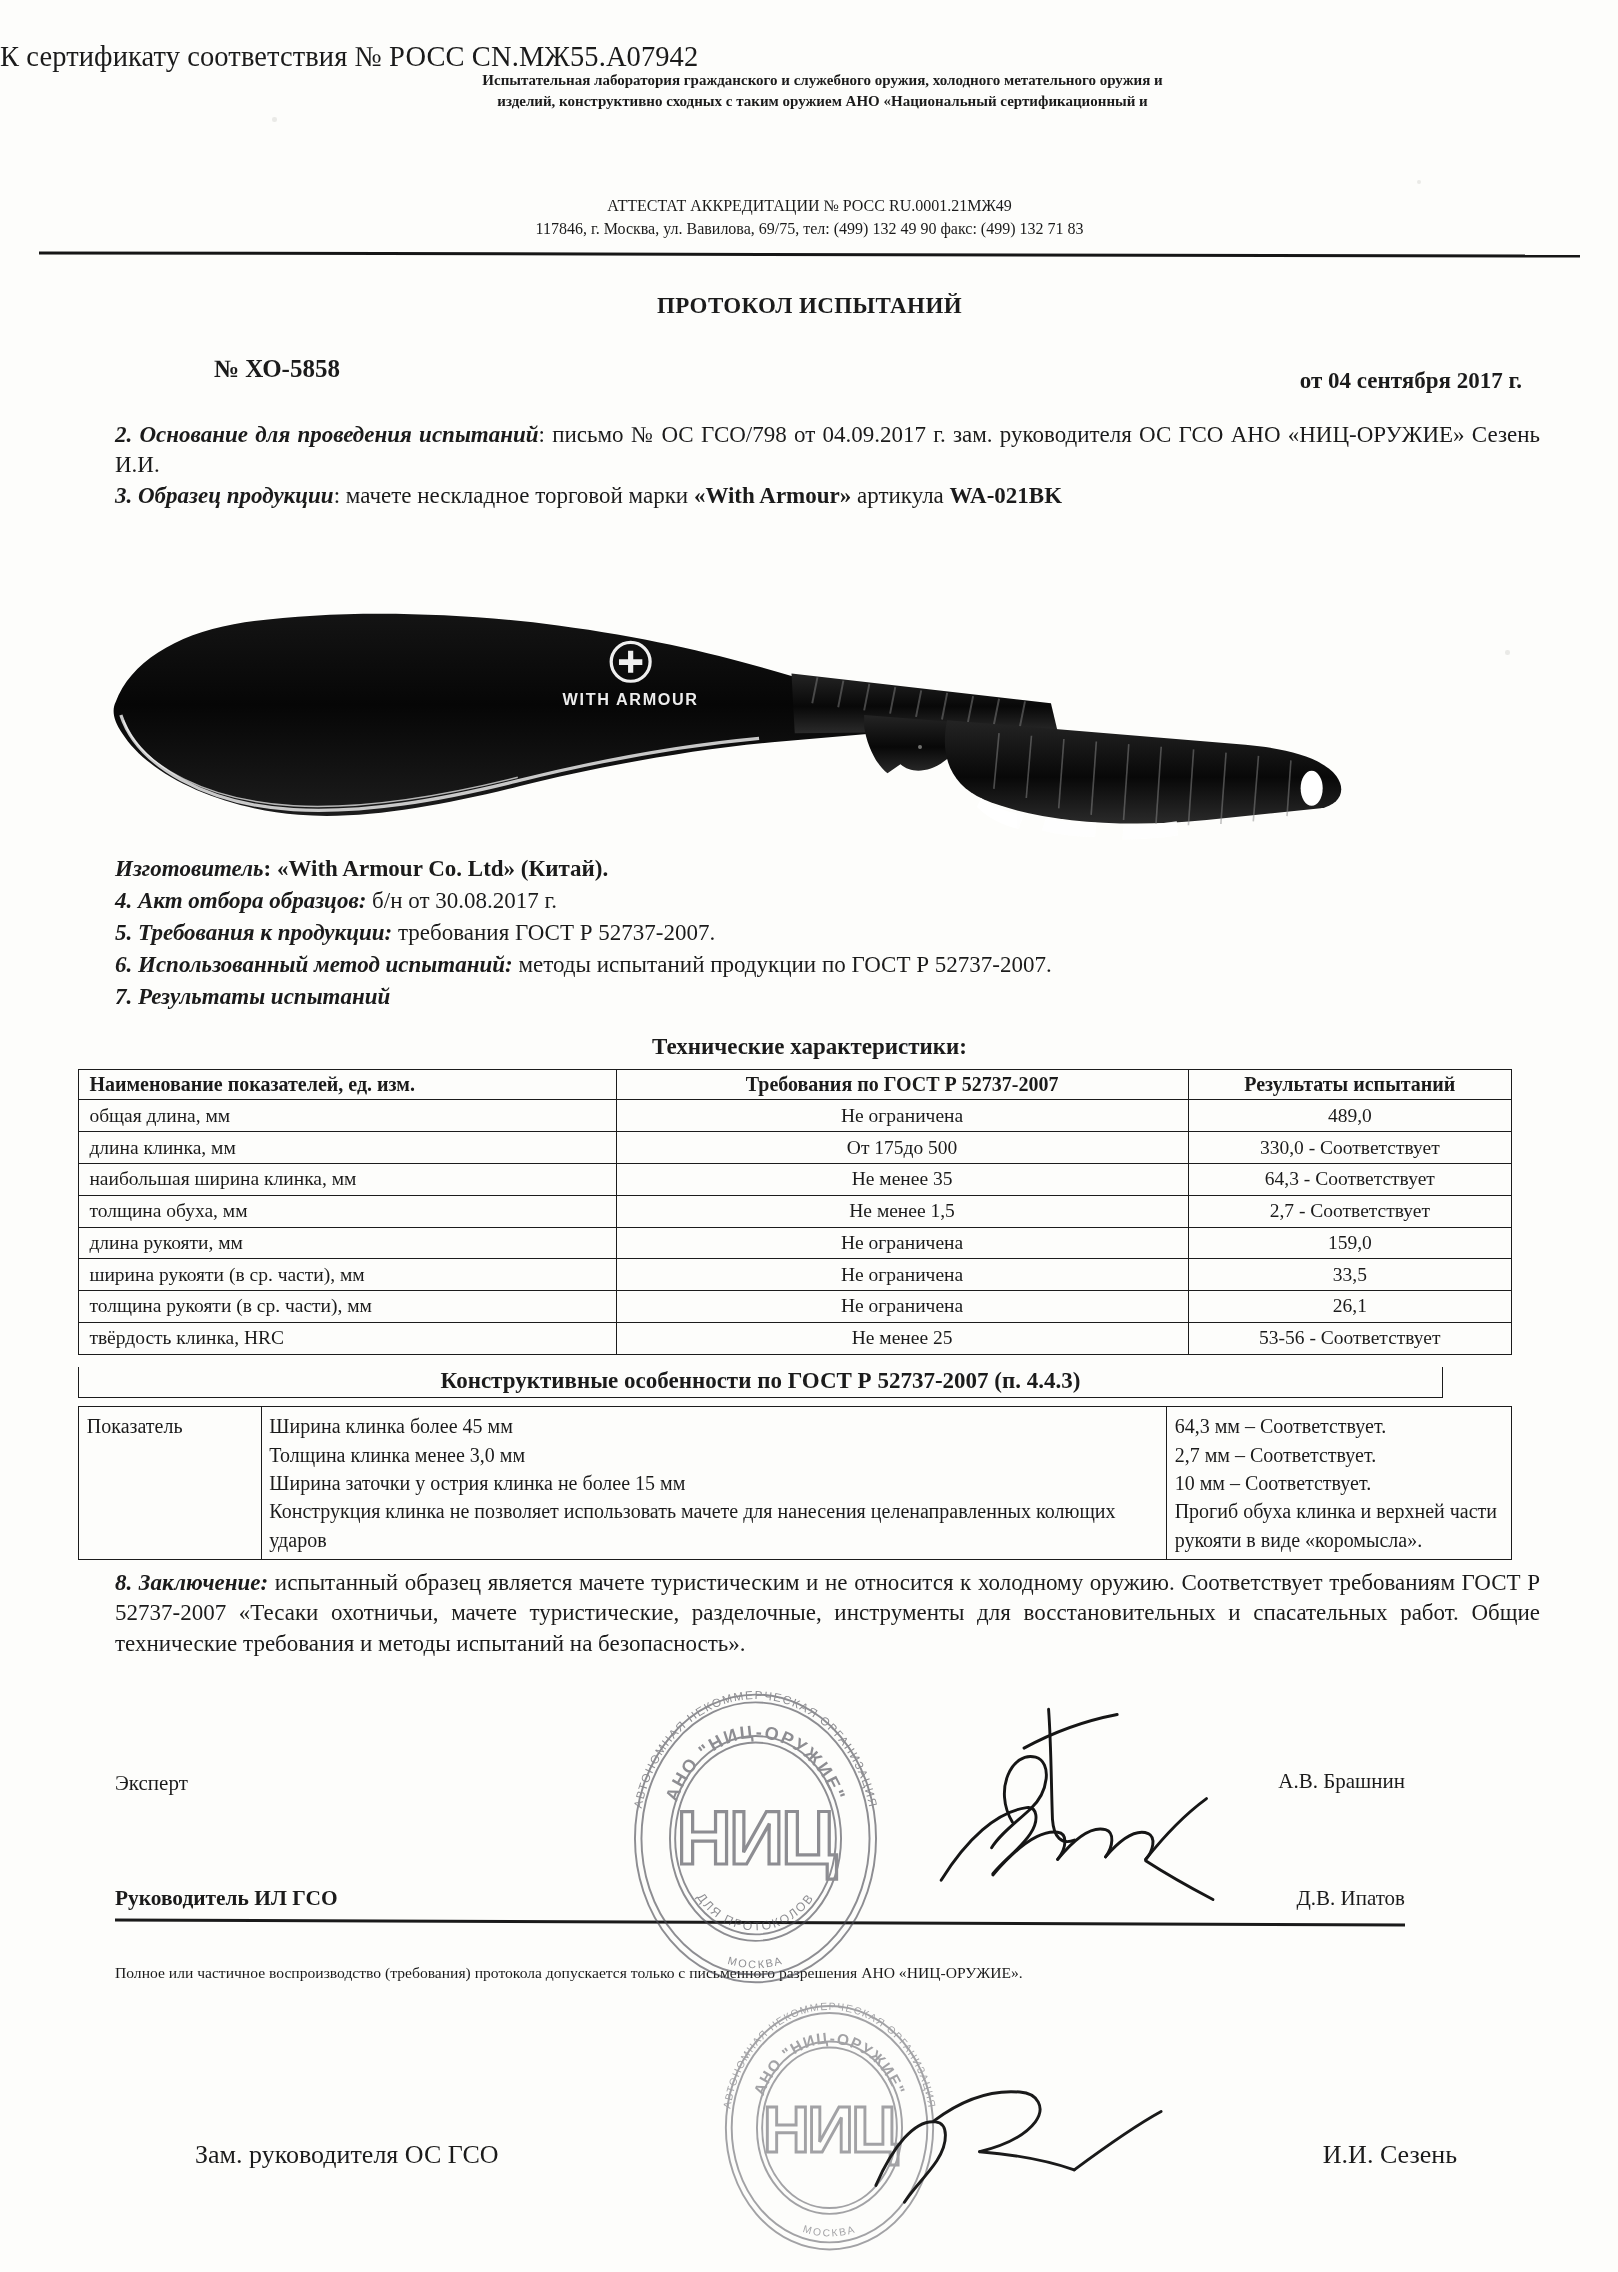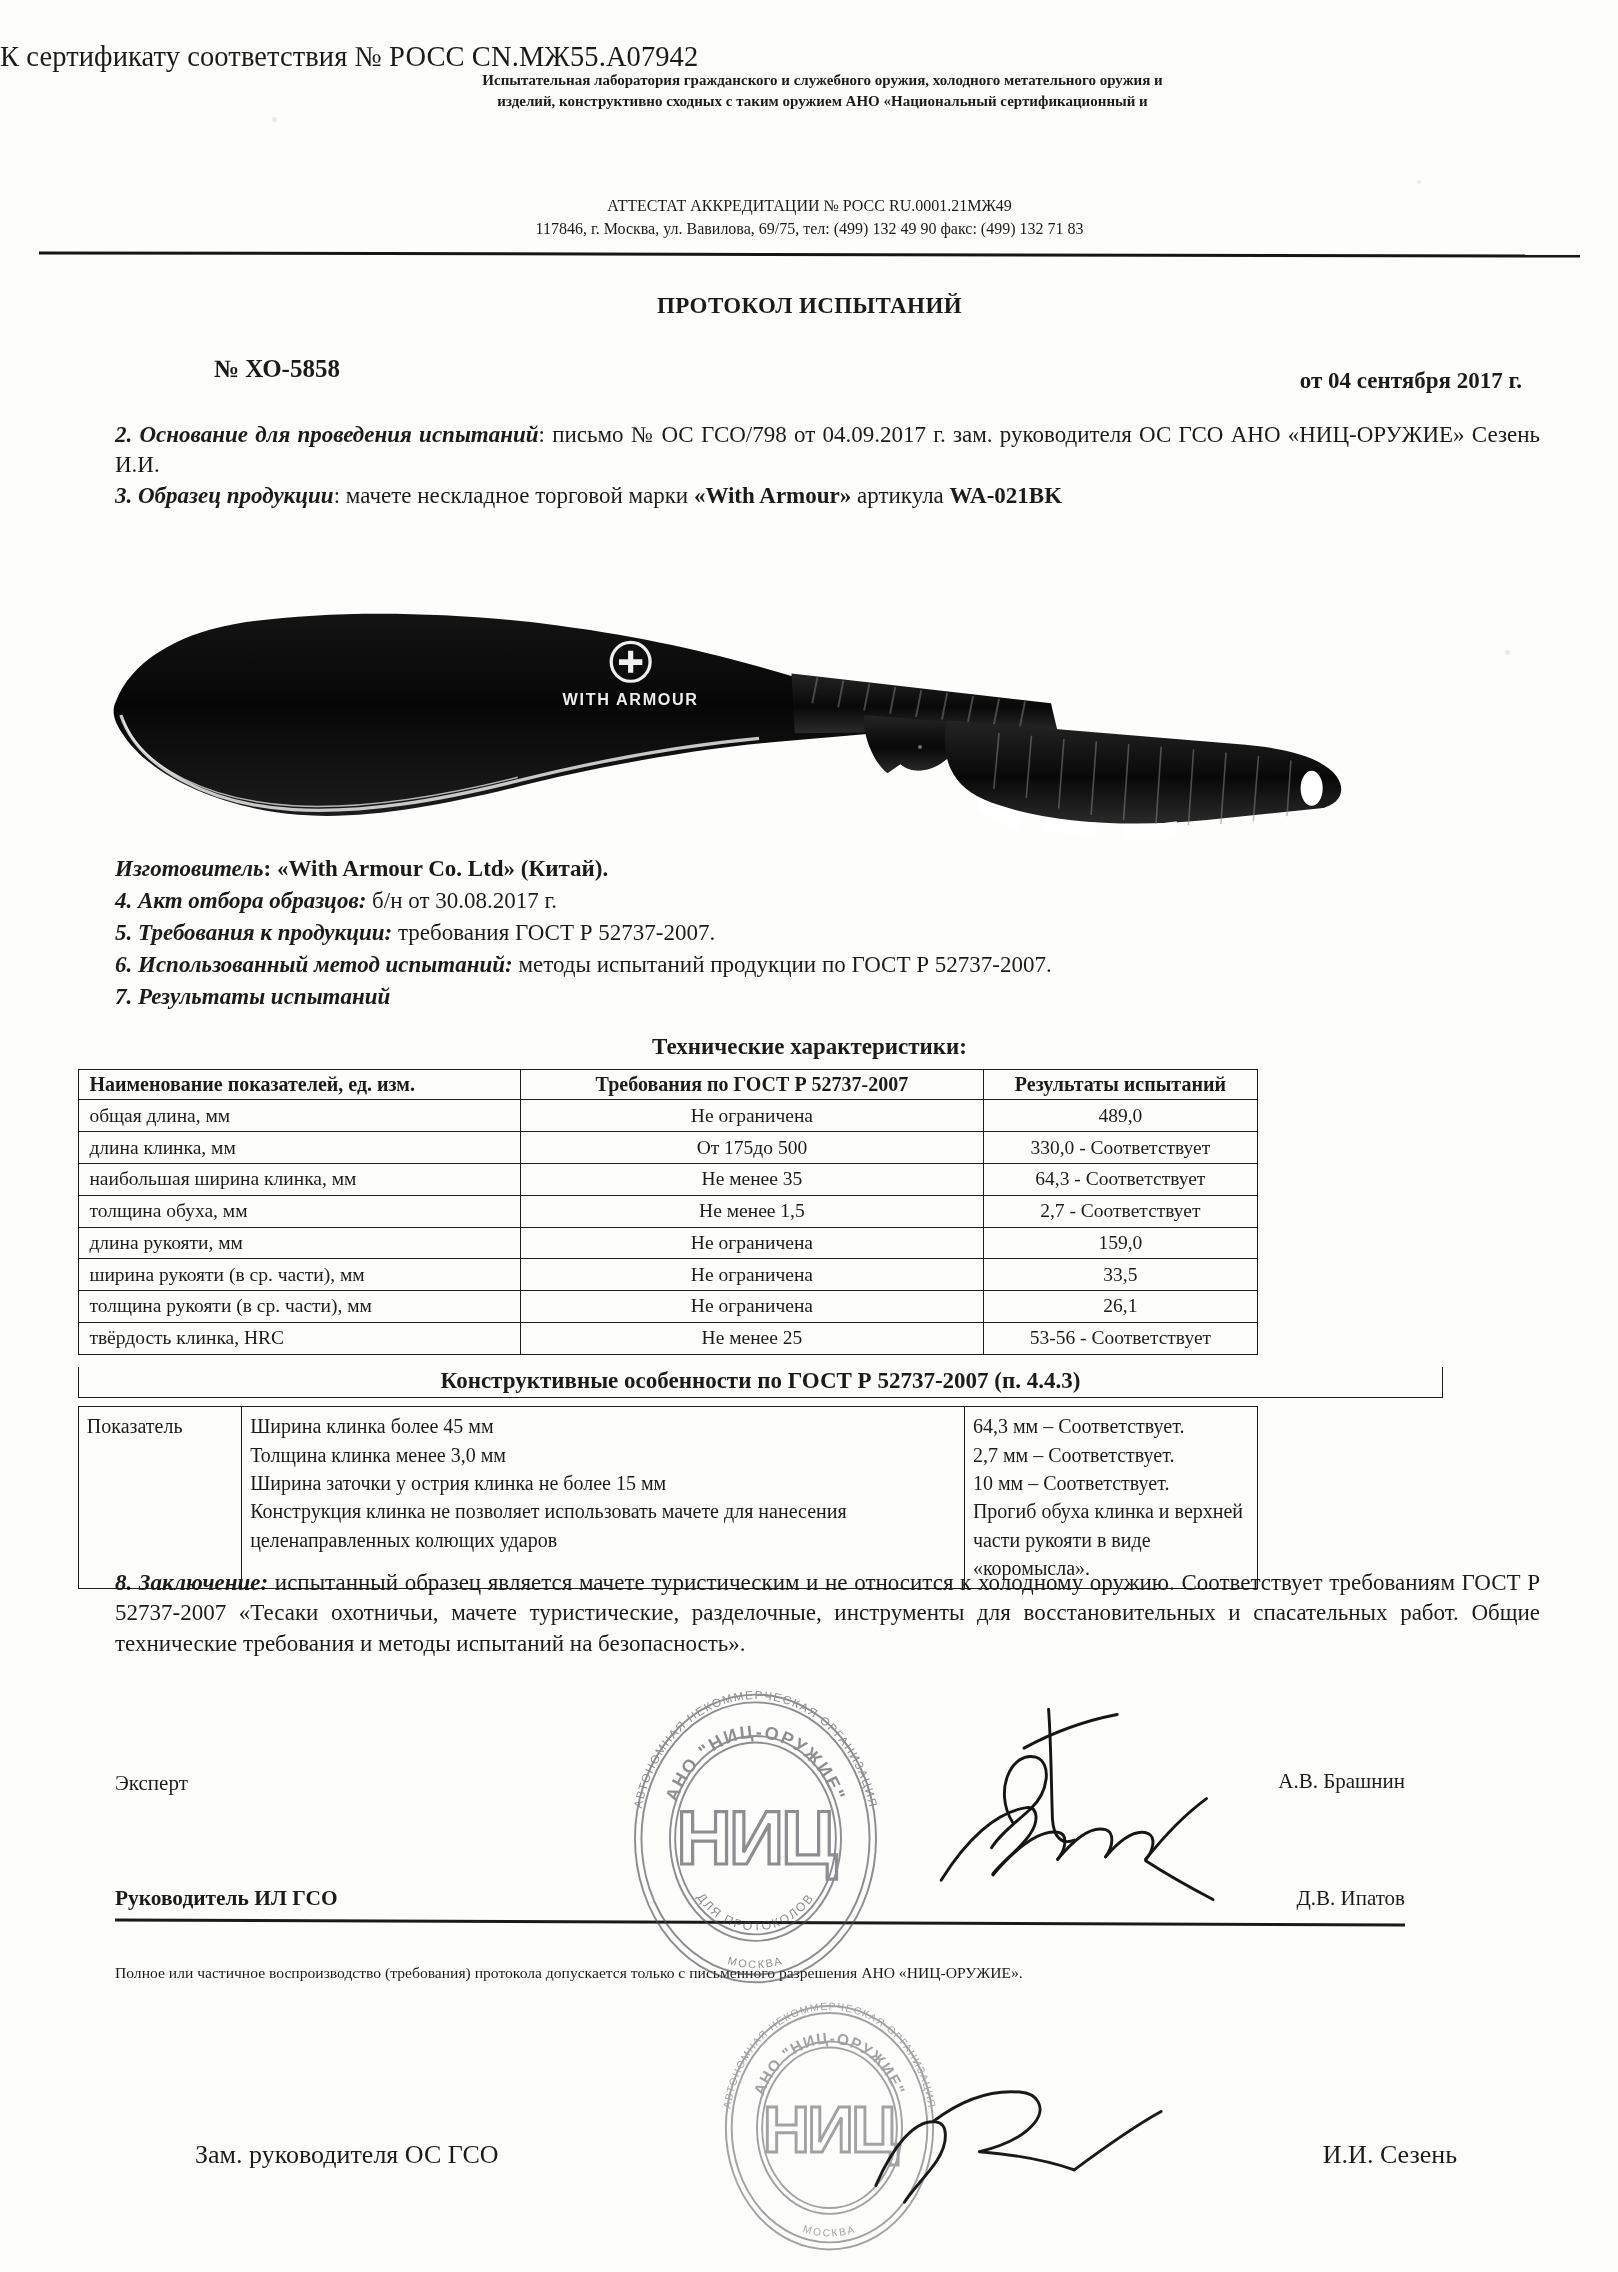"Наименование показателей, ед. изм." table.t { width: 1180px -> 1434px }
